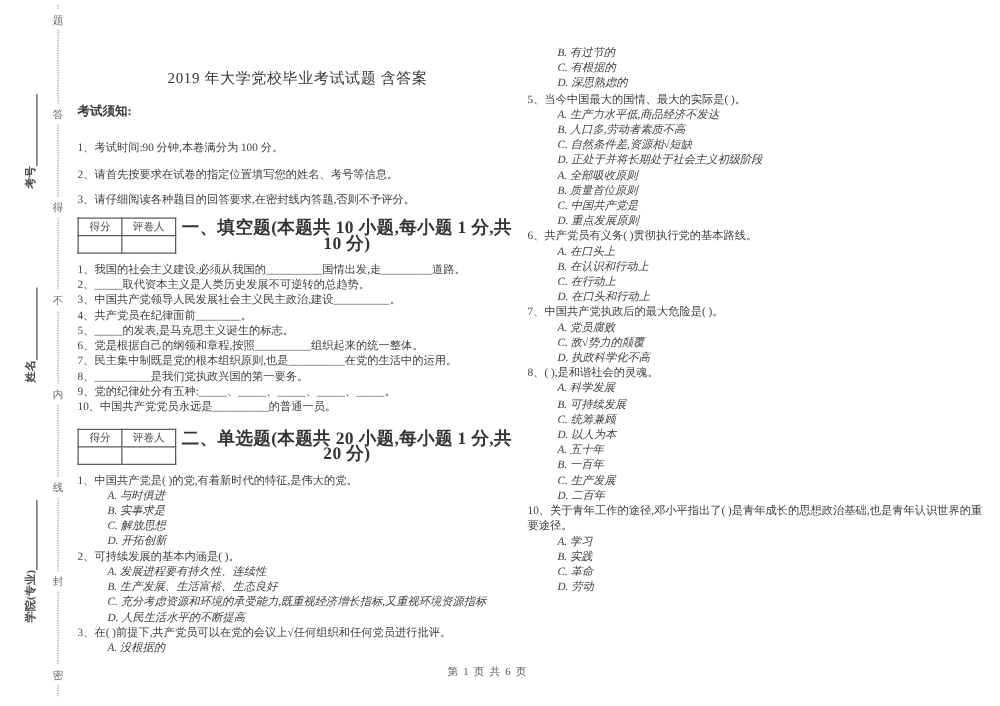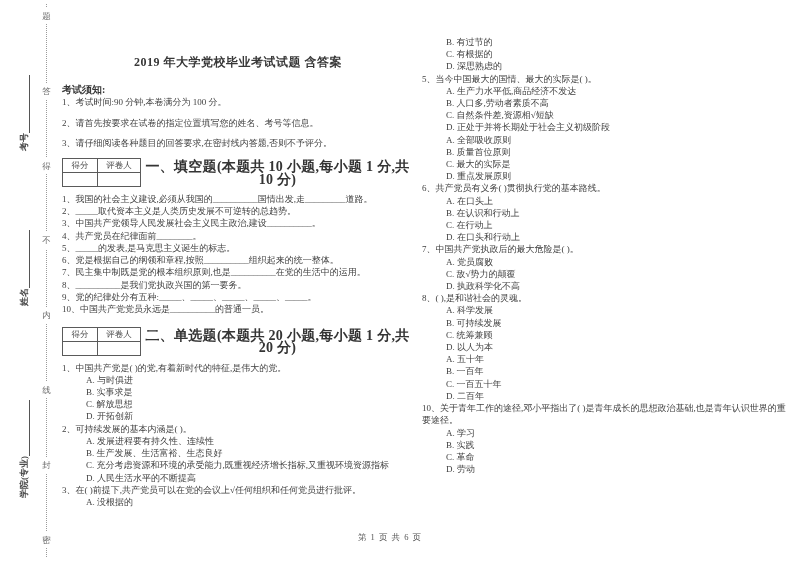"B. 有过节的" .q-opt { font-style: none -> italic }
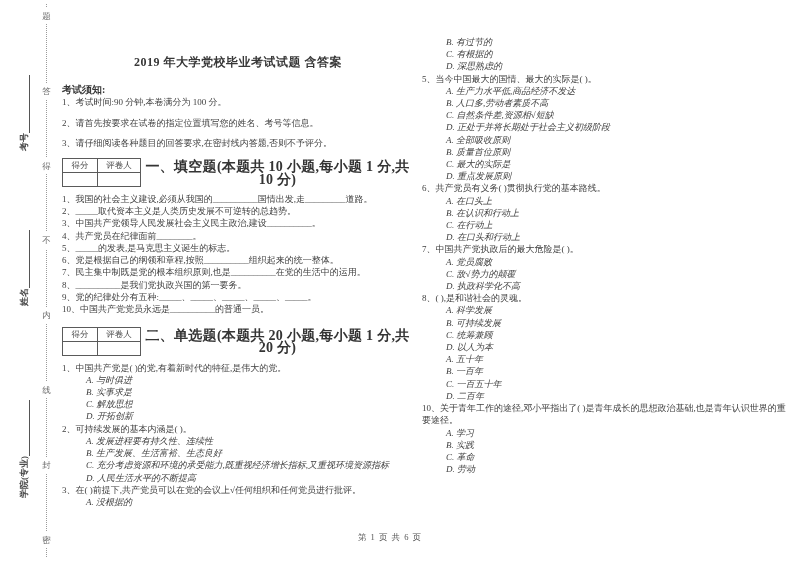"2019 年大学党校毕业考试试题 含答案" .doc-title { font-weight: bold -> normal }
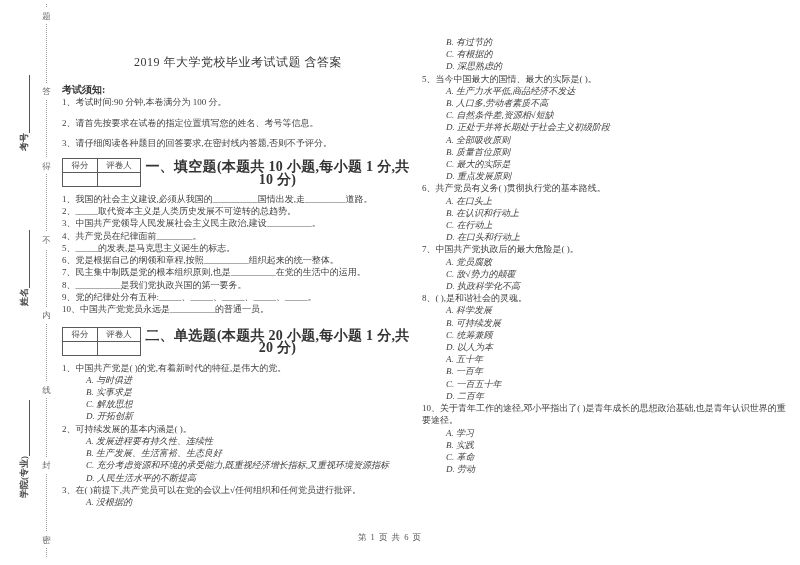"考试须知:" .notice-head { margin-bottom: 0 -> 16px }
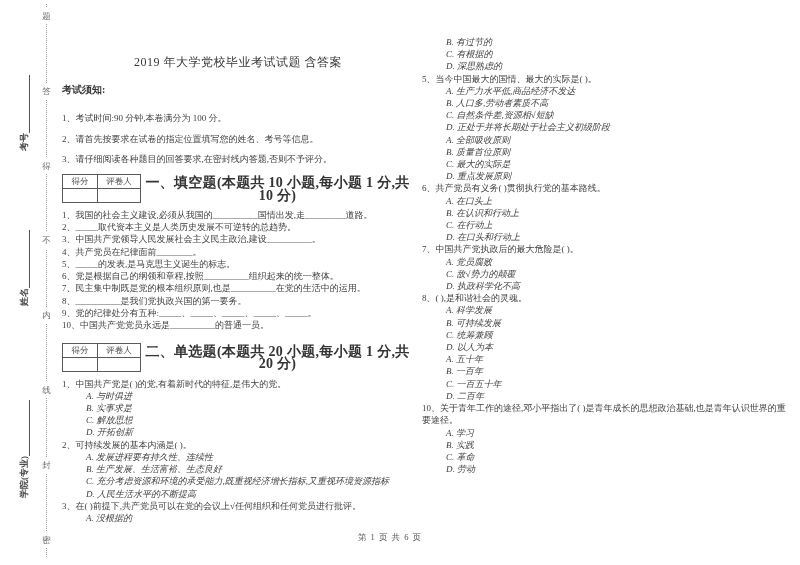"C. 最大的实际是" div.q-opt { text: 最大的实际 -> 中国共产党 }
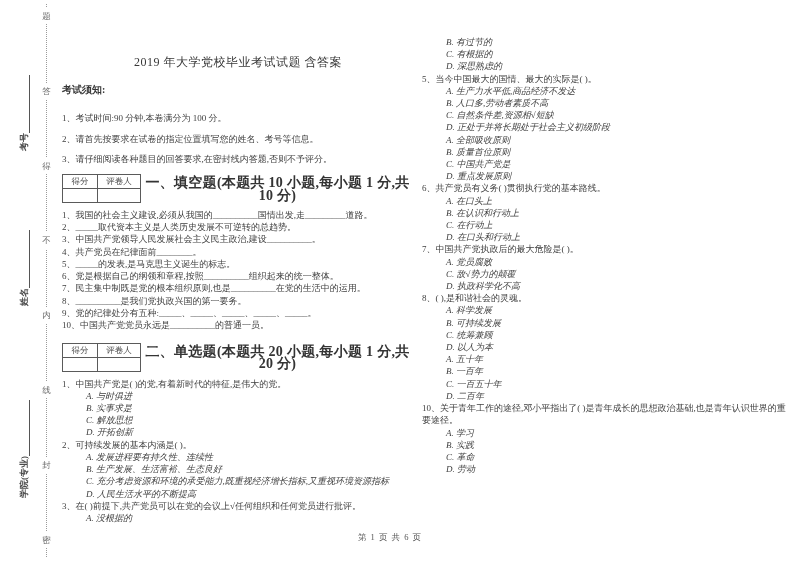"C. 一百五十年" div.q-opt { text: 一百五十年 -> 生产发展 }
